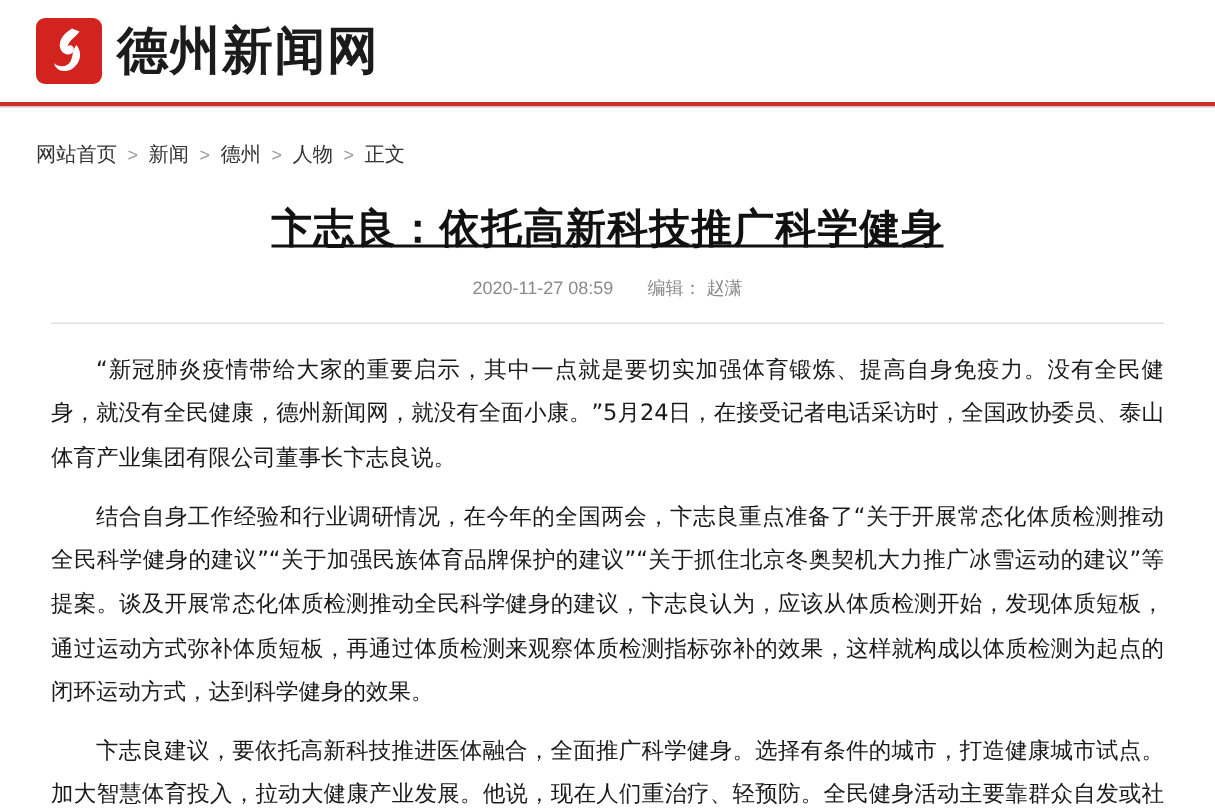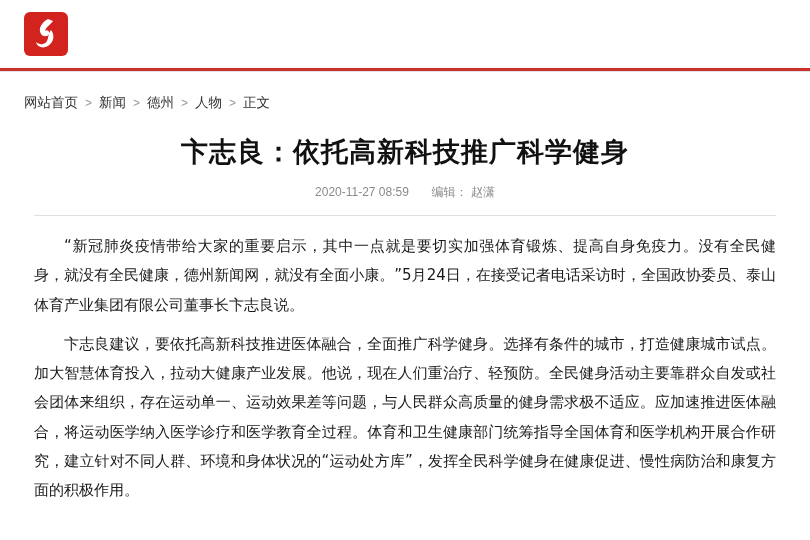"德州新闻网" div.logo-text { html: none -> <div>德州新闻网</div> }
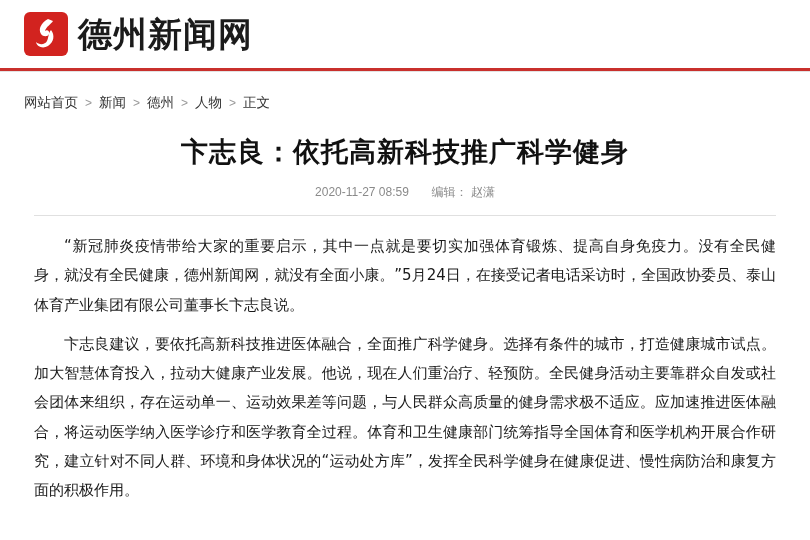"卞志良：依托高新科技推广科学健身" .article-title { text-decoration: none -> underline }
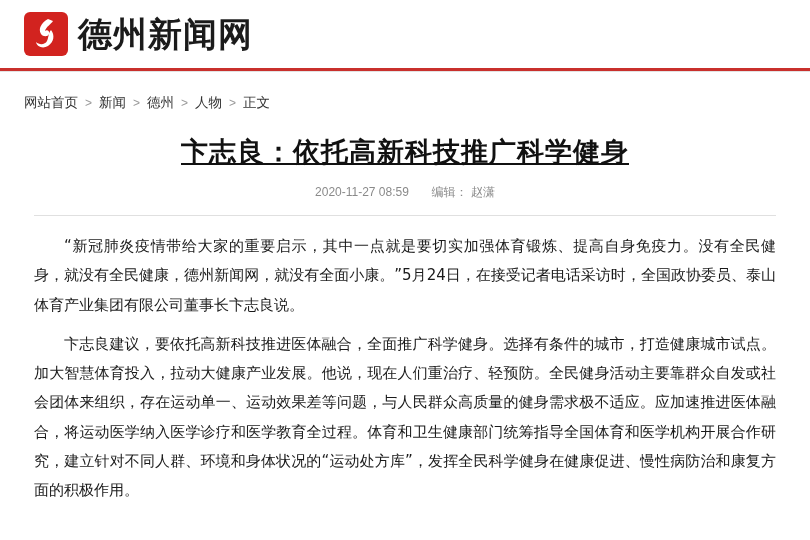"结合自身工作经验和行业调研情况，在今年的全国两会，卞志良重点准备了“关于开展常态" p { html: none -> <p>结合自身工作经验和行业调研情况，在今年的全国两会，卞志良重点准备了“关于开展常态化体质检测推动全民科学健身的建议”“关于加强民族体育品牌保护的建议”“关于抓住北京冬奥契机大力推广冰雪运动的建议”等提案。谈及开展常态化体质检测推动全民科学健身的建议，卞志良认为，应该从体质检测开始，发现体质短板，通过运动方式弥补体质短板，再通过体质检测来观察体质检测指标弥补的效果，这样就构成以体质检测为起点的闭环运动方式，达到科学健身的效果。</p> }
